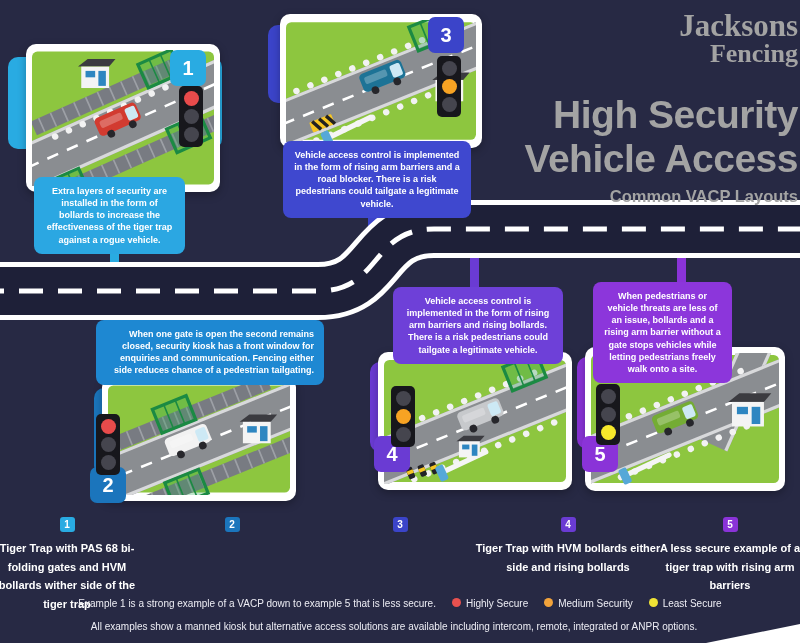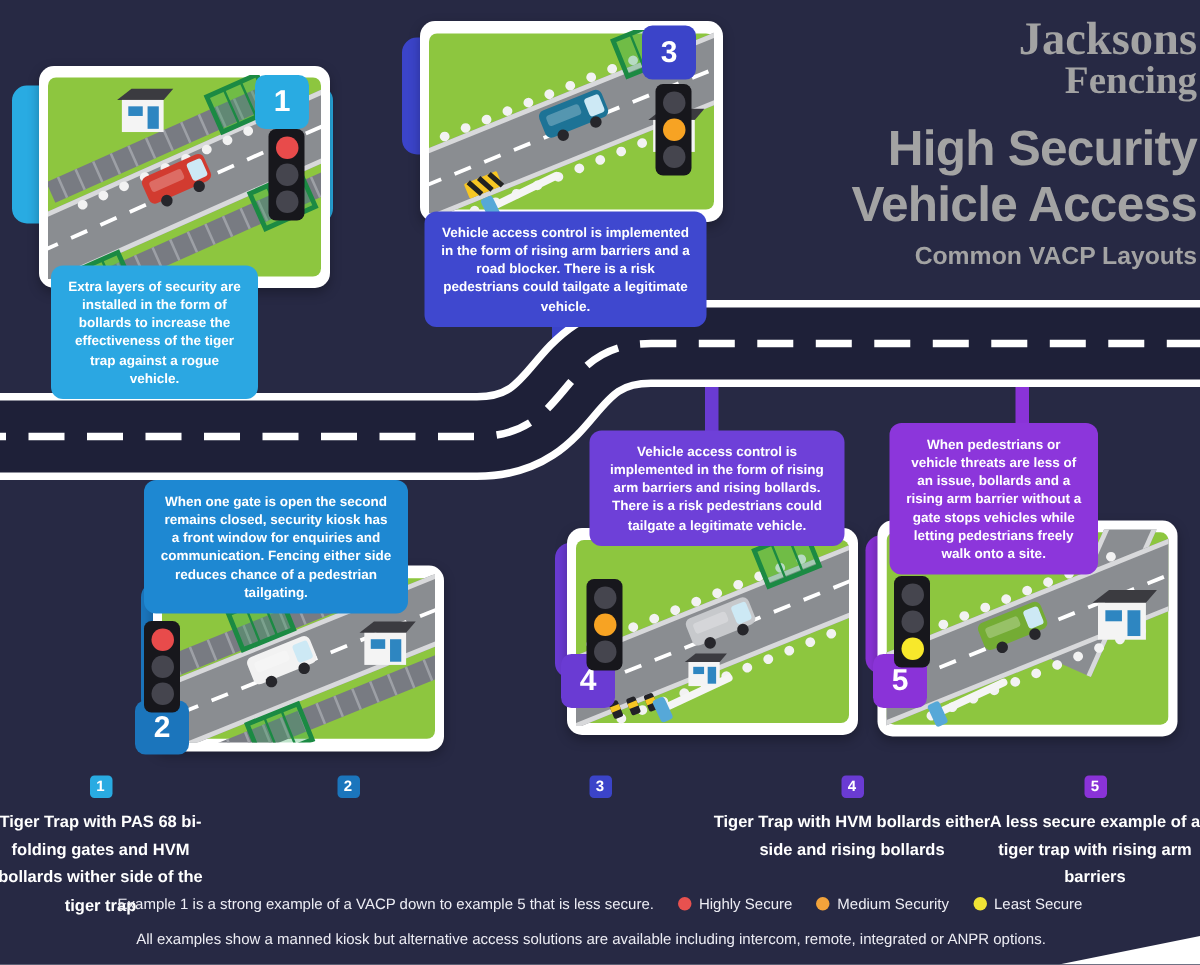"High Security" .title { font-size: 33px -> 39px; margin-top: 14px -> 26px }
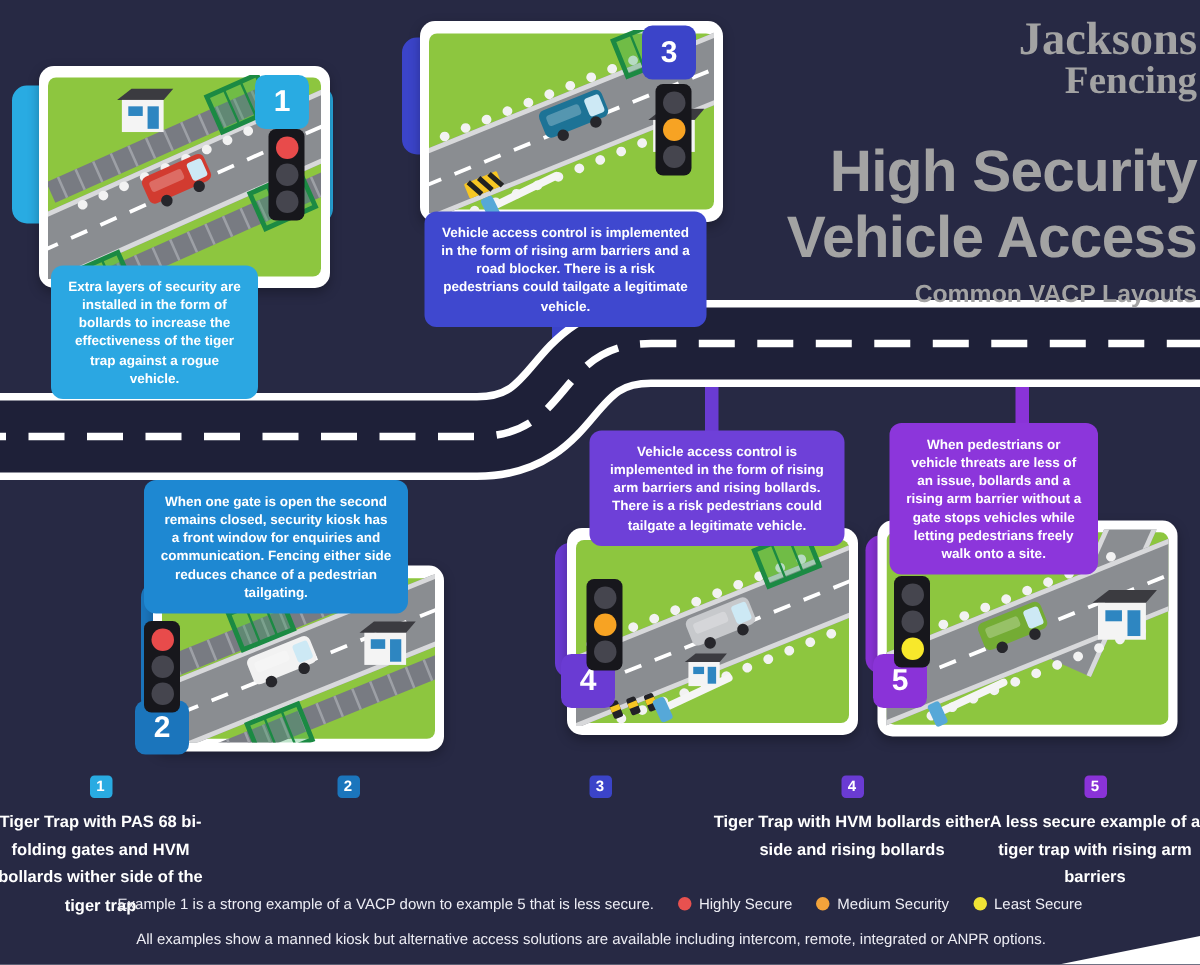"Extra layers of security are" div.callout { width: 138px -> 151px }
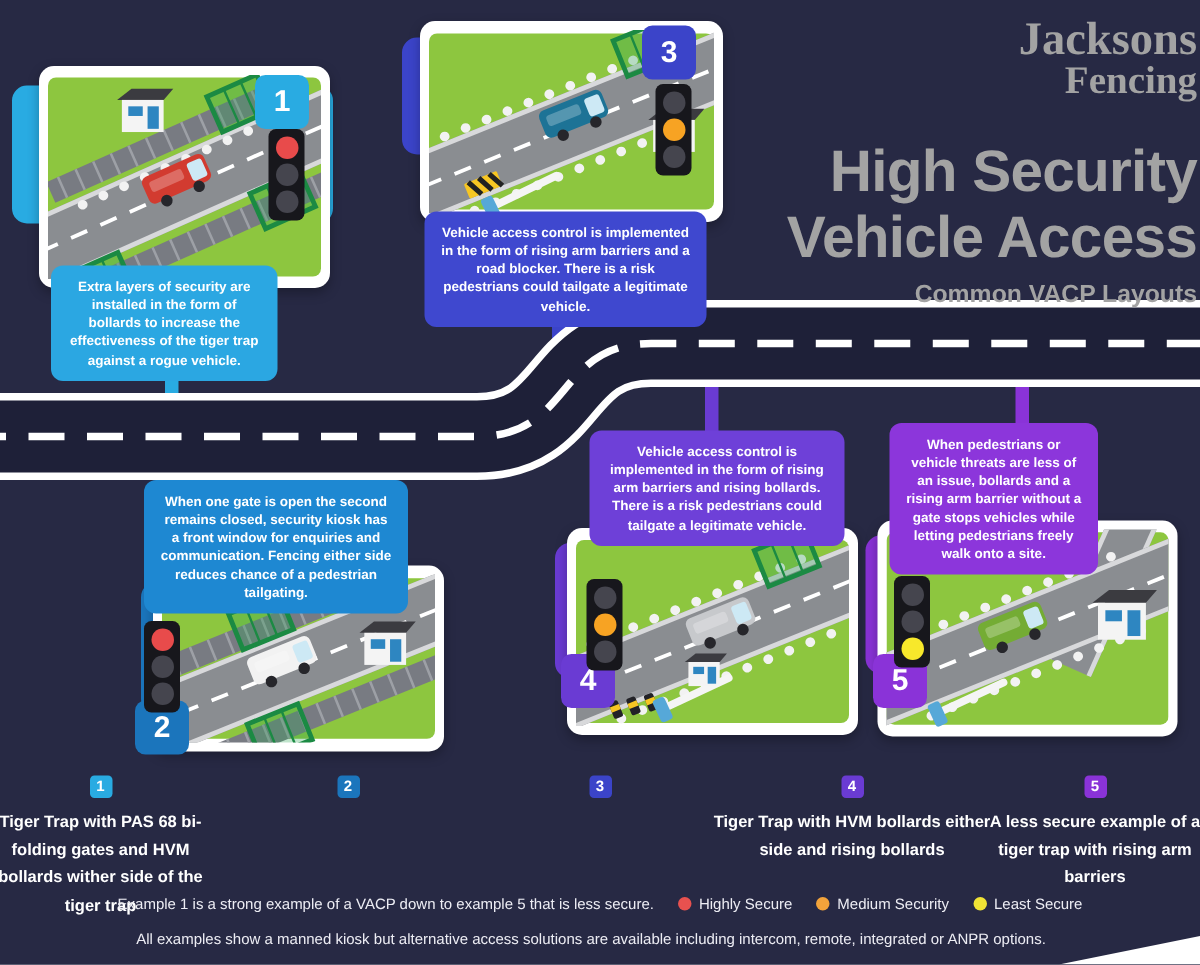"When one gate is open" div.callout { text-align: none -> right; width: 176px -> 228px }
